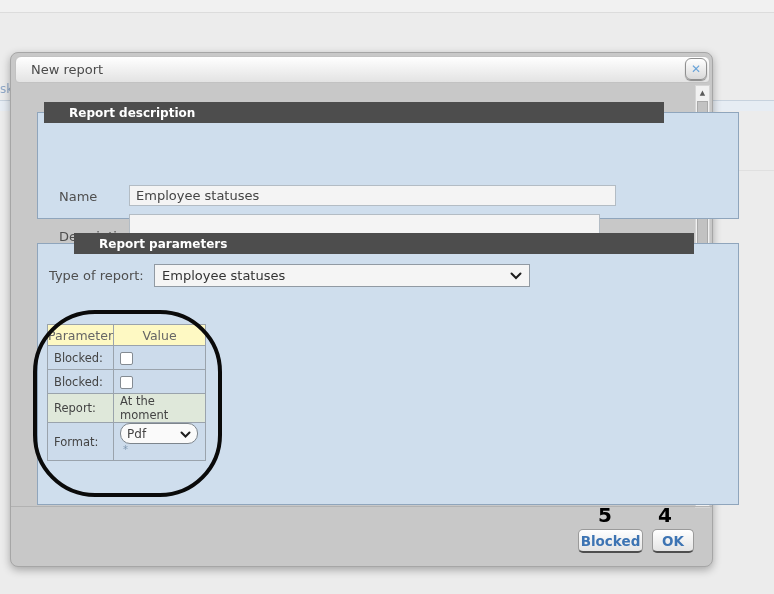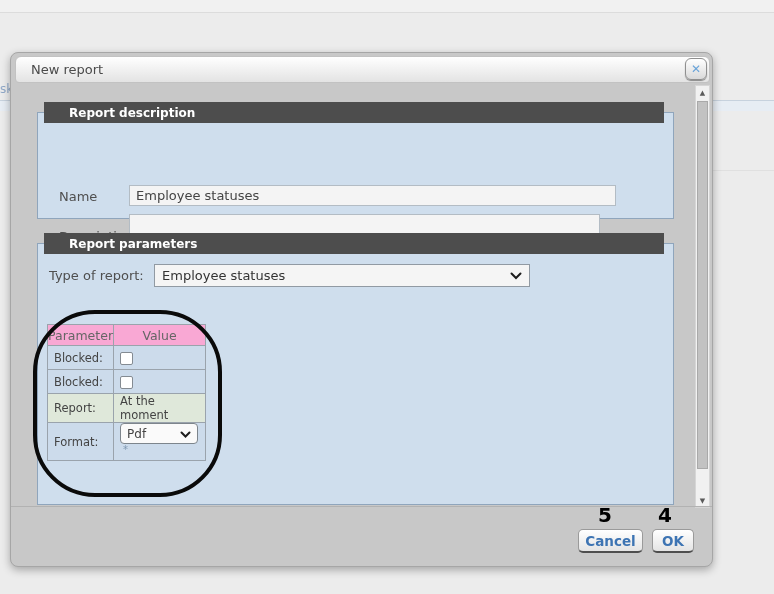"Name" .panel { width: 637px -> 702px }
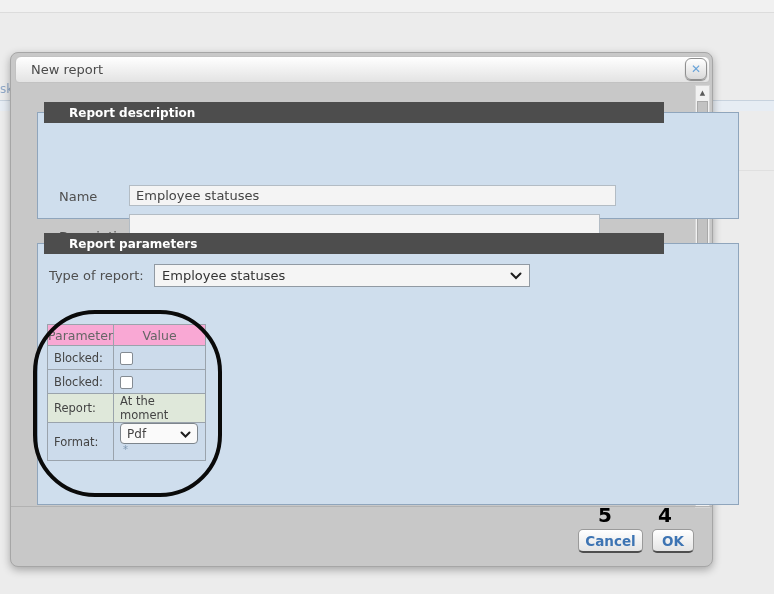"Report parameters" .hdr-params { margin-left: none -> 30px }
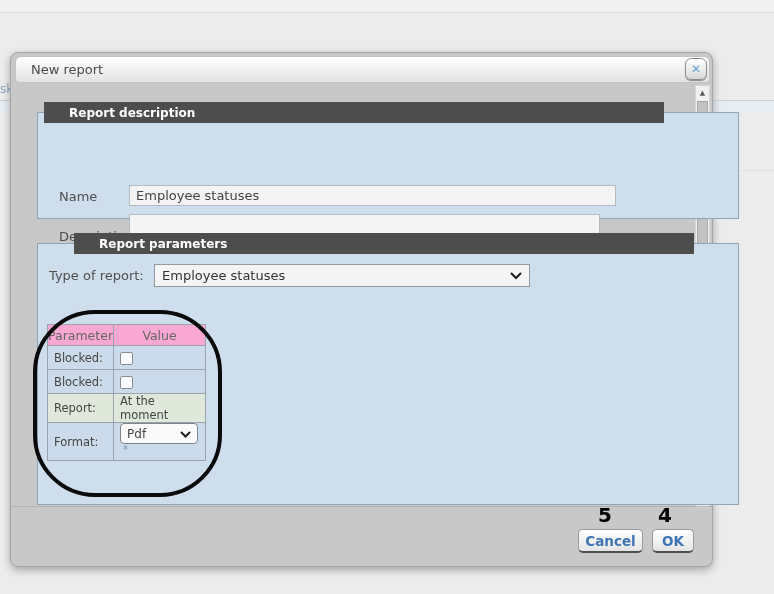"Parameter" .param-table th { background: #f9a8d4 -> #fef9c3 }
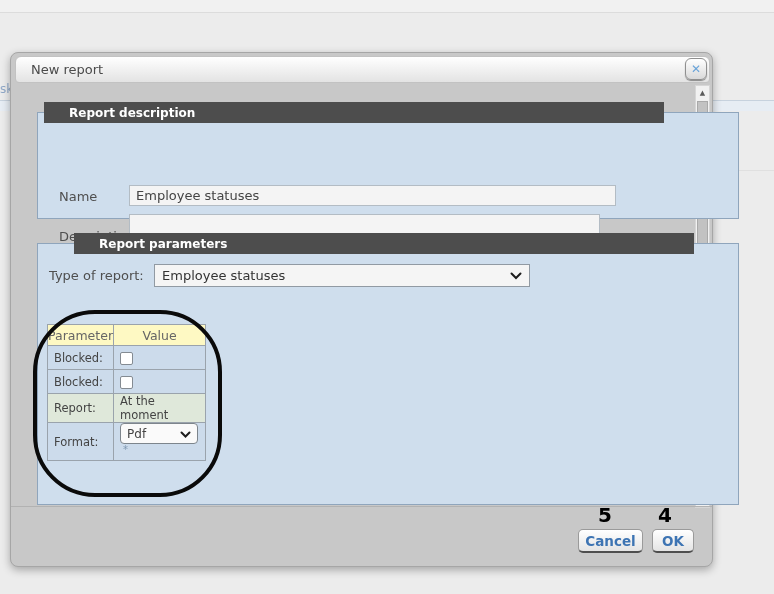"Pdf" .fmt-select { border-radius: 4px -> 10px }
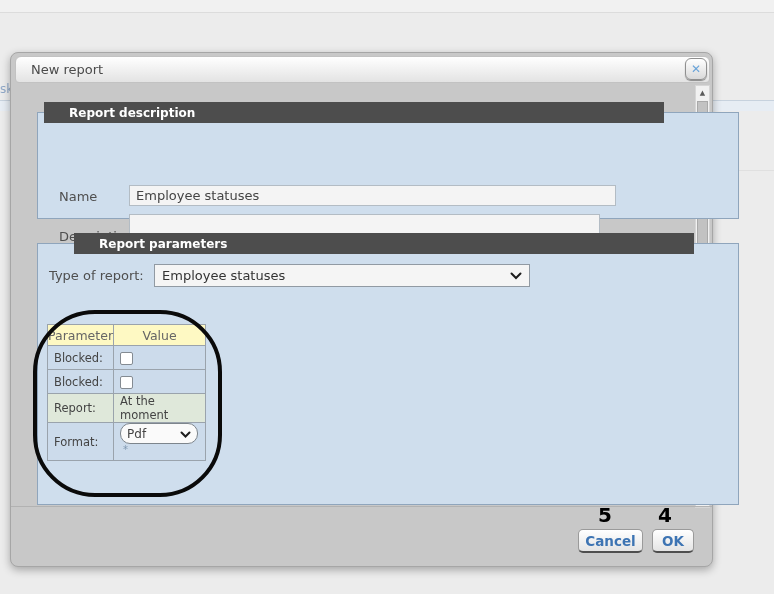"Cancel" div.btn { text: Cancel -> Blocked }
